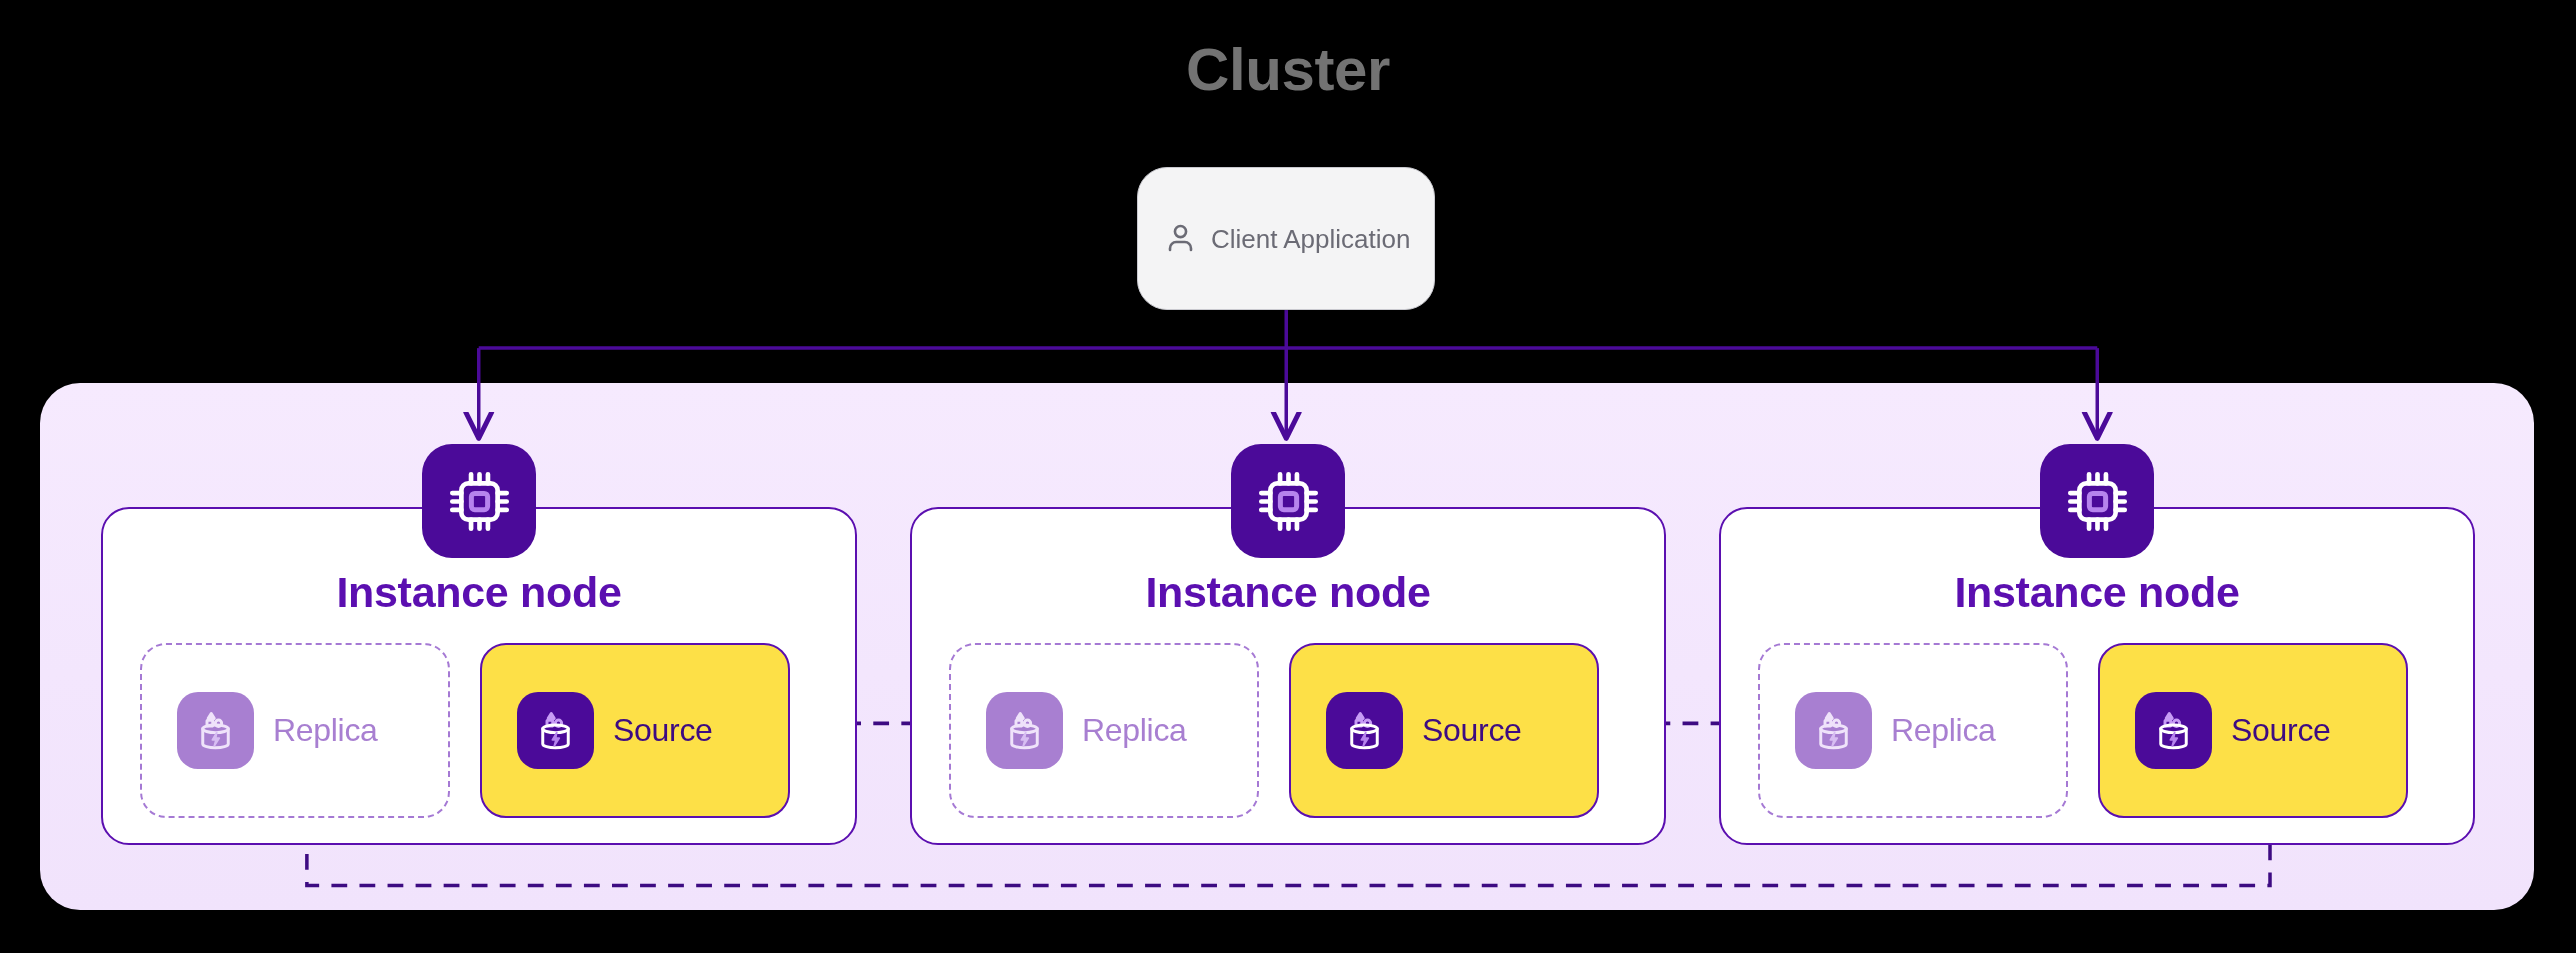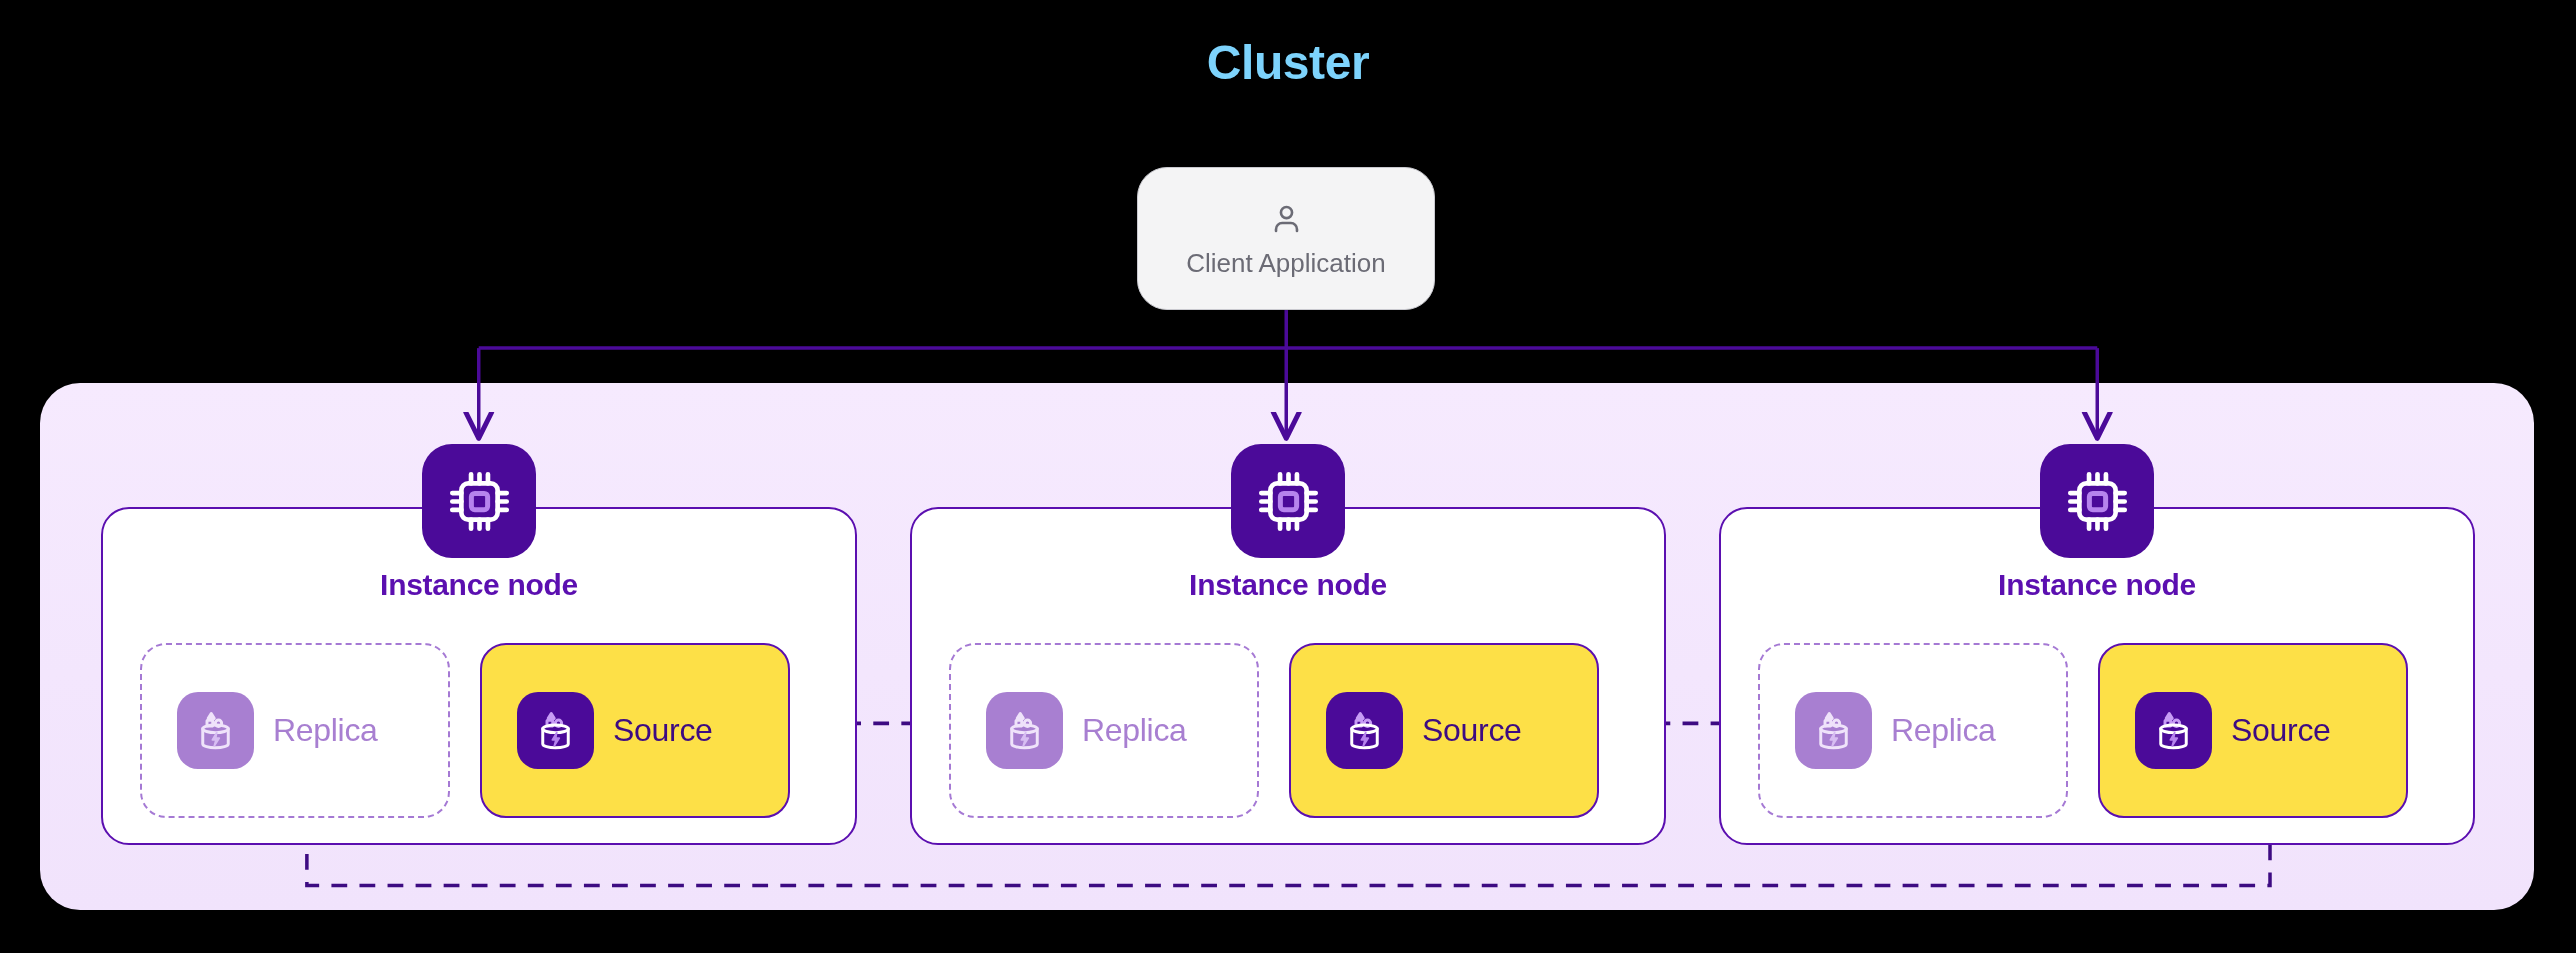"Cluster" .cluster-title { color: #7dd3fc -> #737373; font-size: 48px -> 60px }
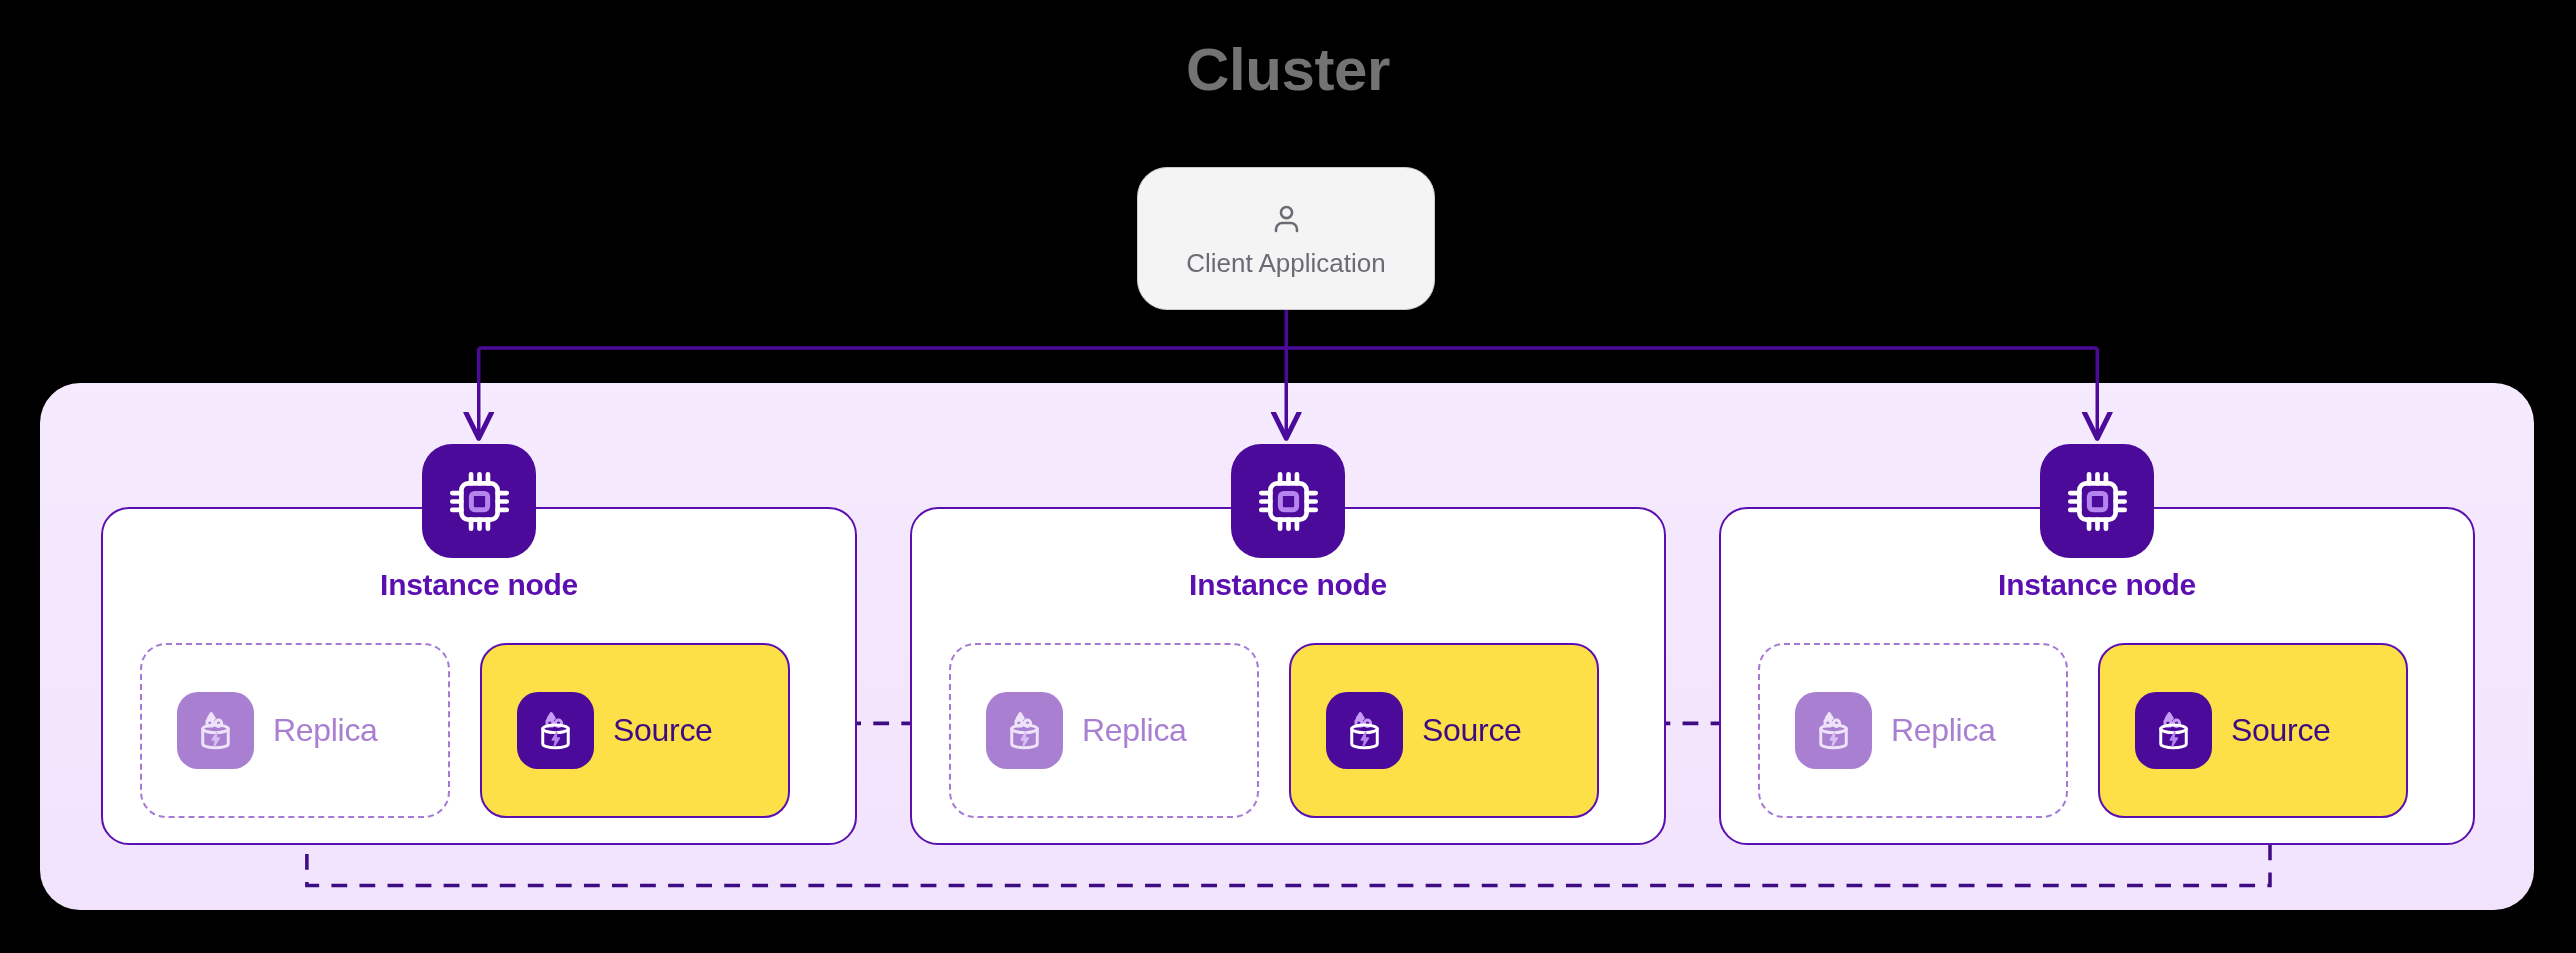"Client Application" .client-card { flex-direction: column -> row }
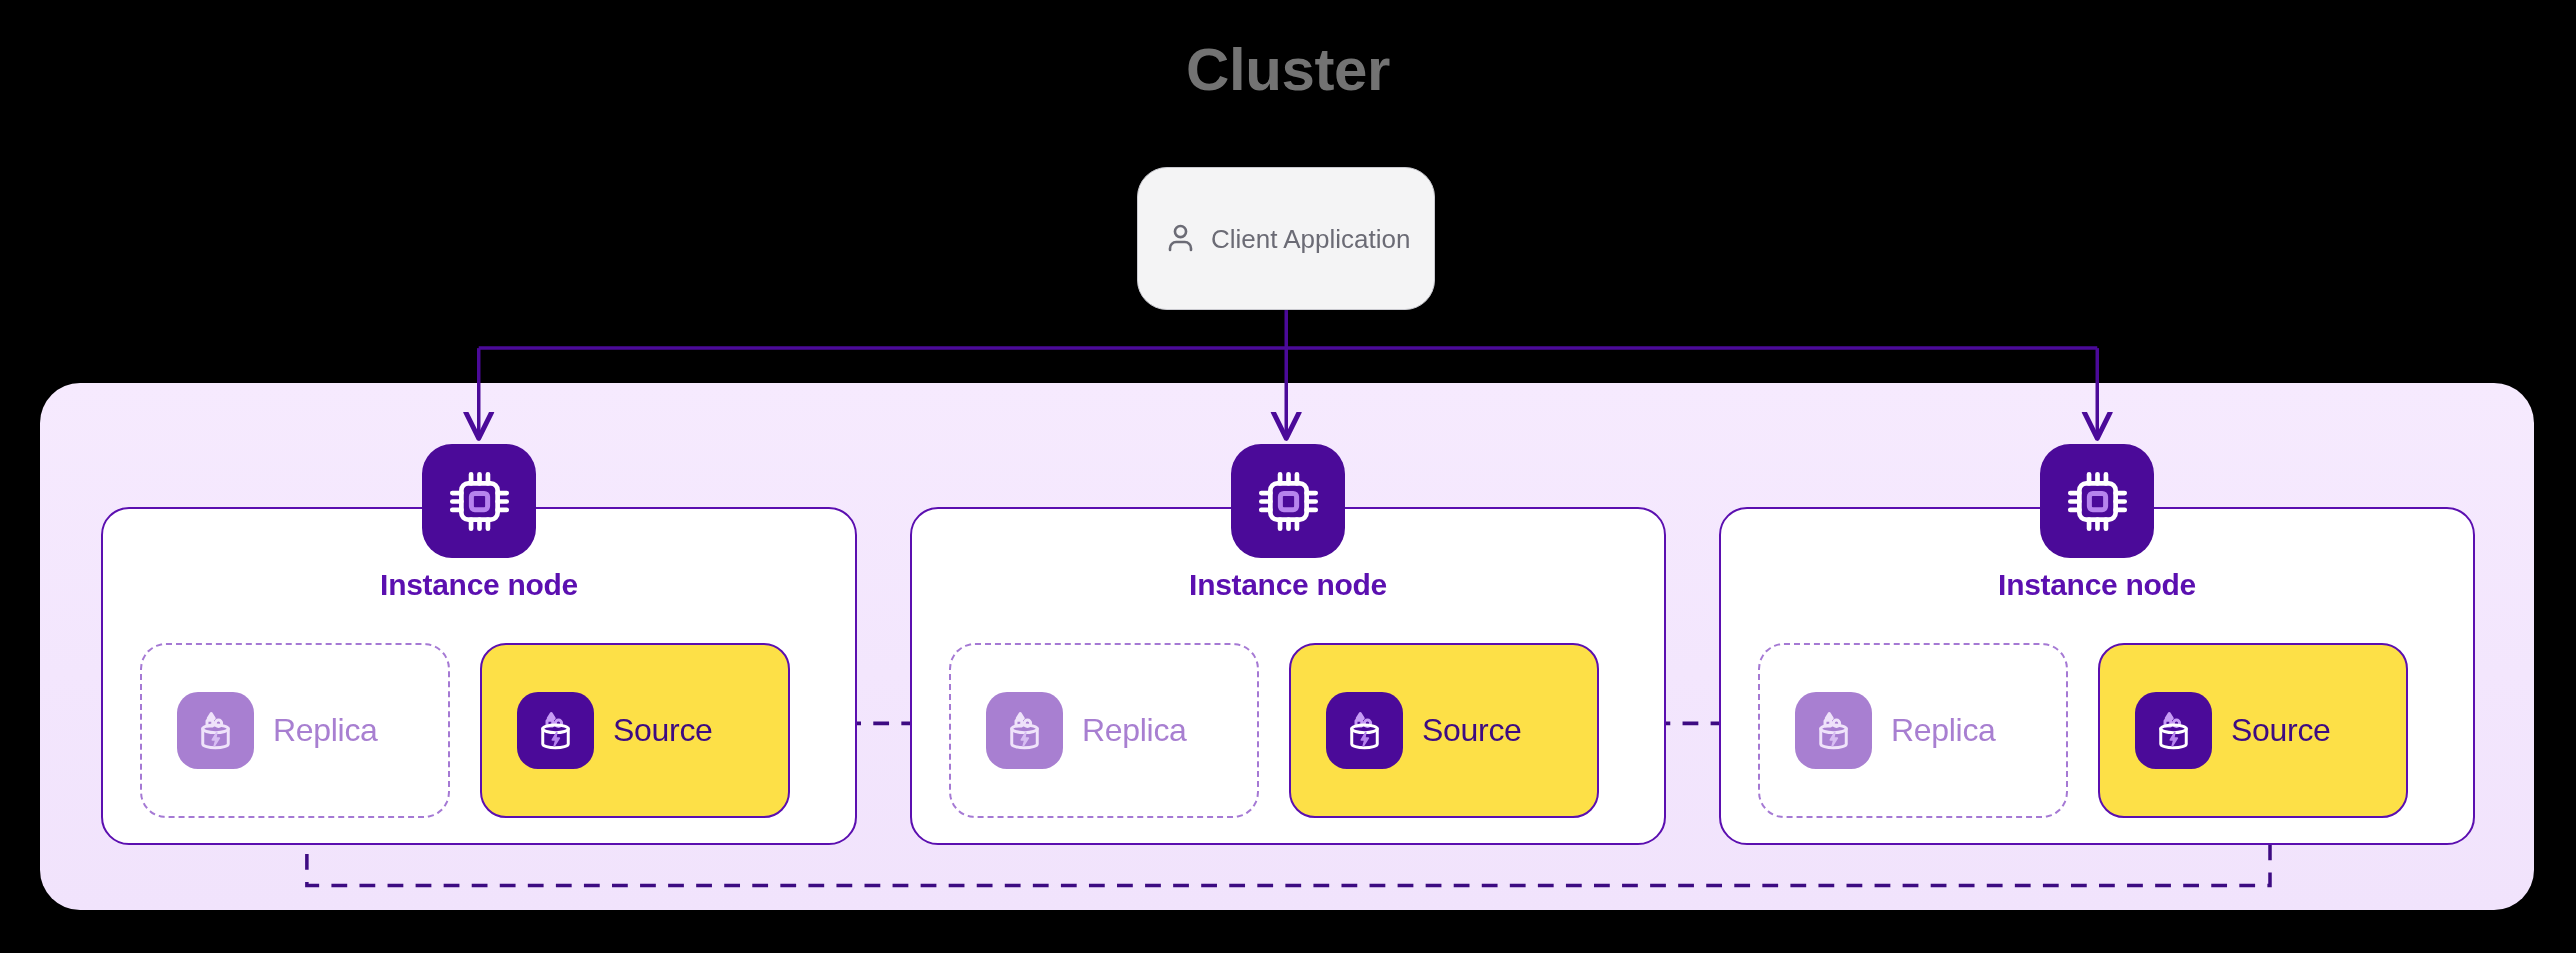"Instance node" .node-title { font-size: 30px -> 43px }
